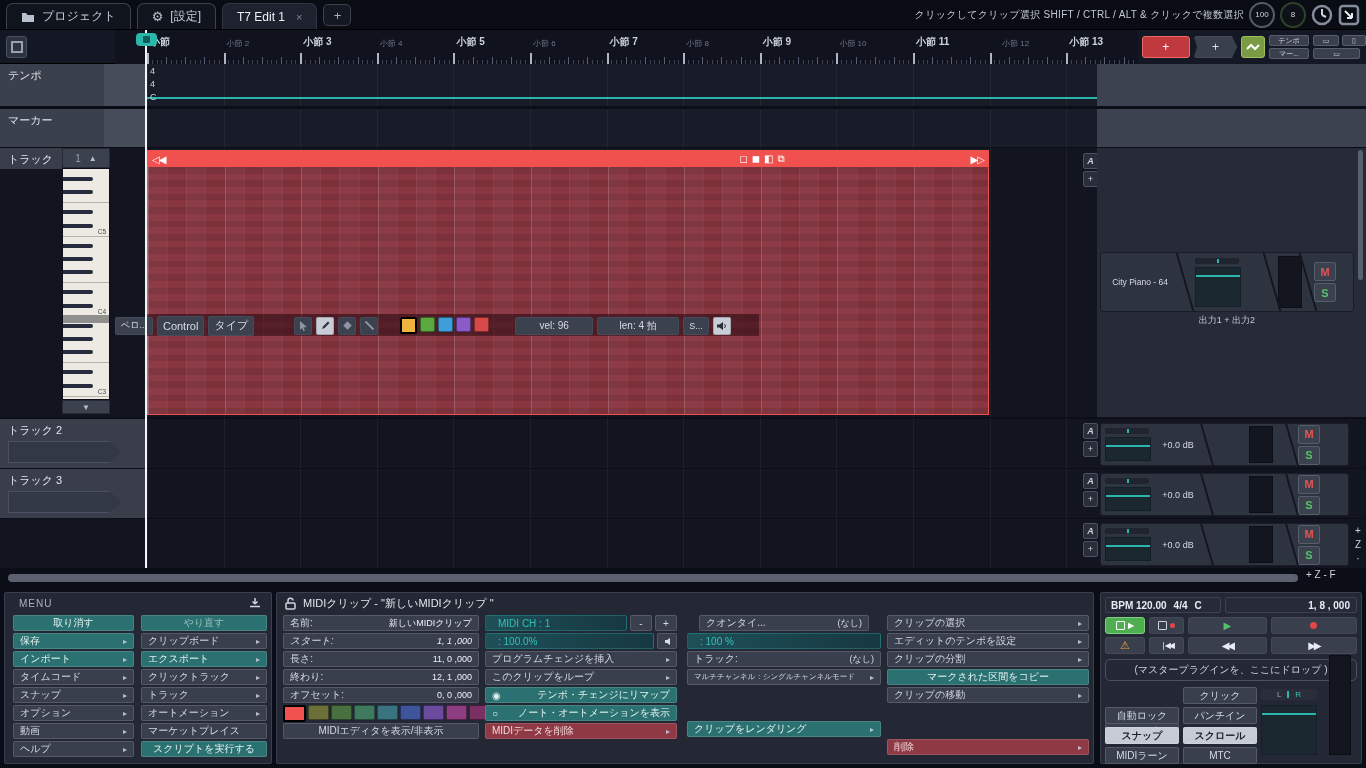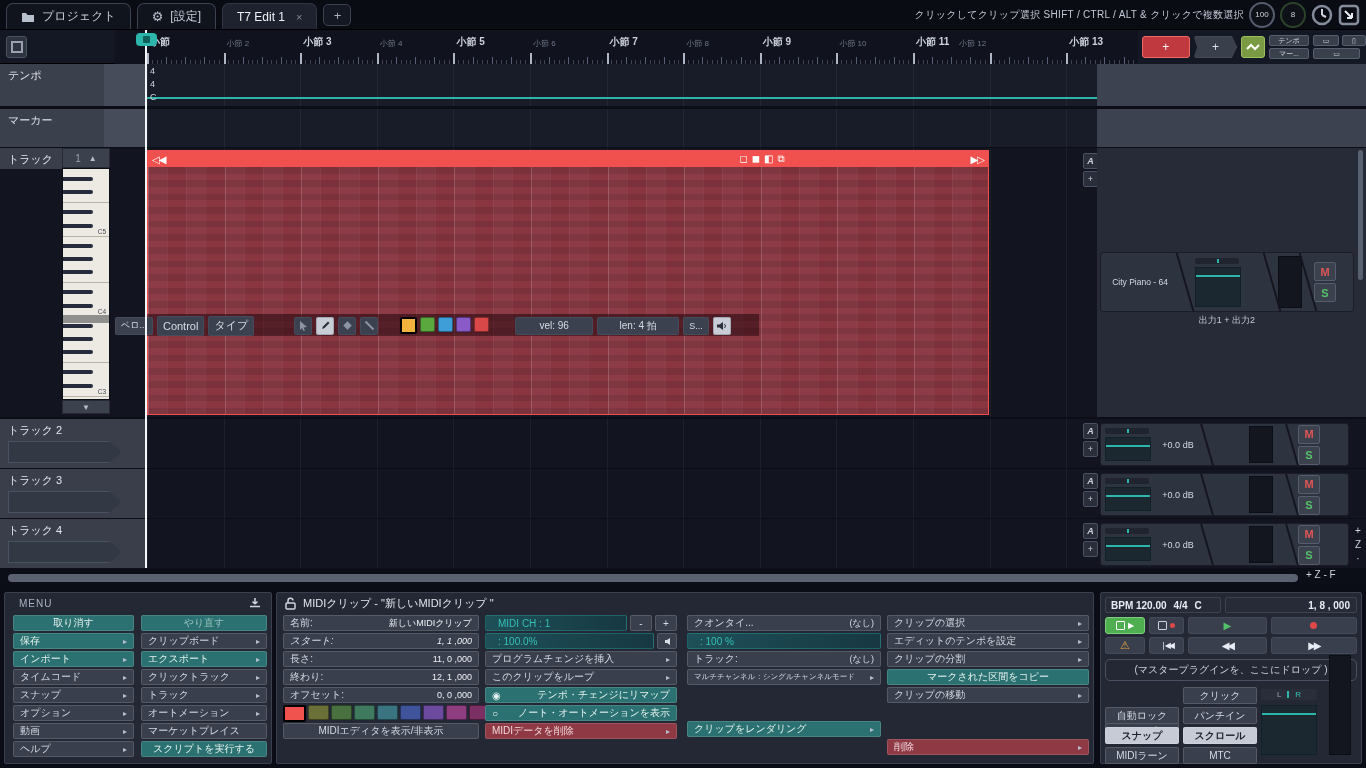"小節 12" div.mlabel { left: 844px -> 887px }
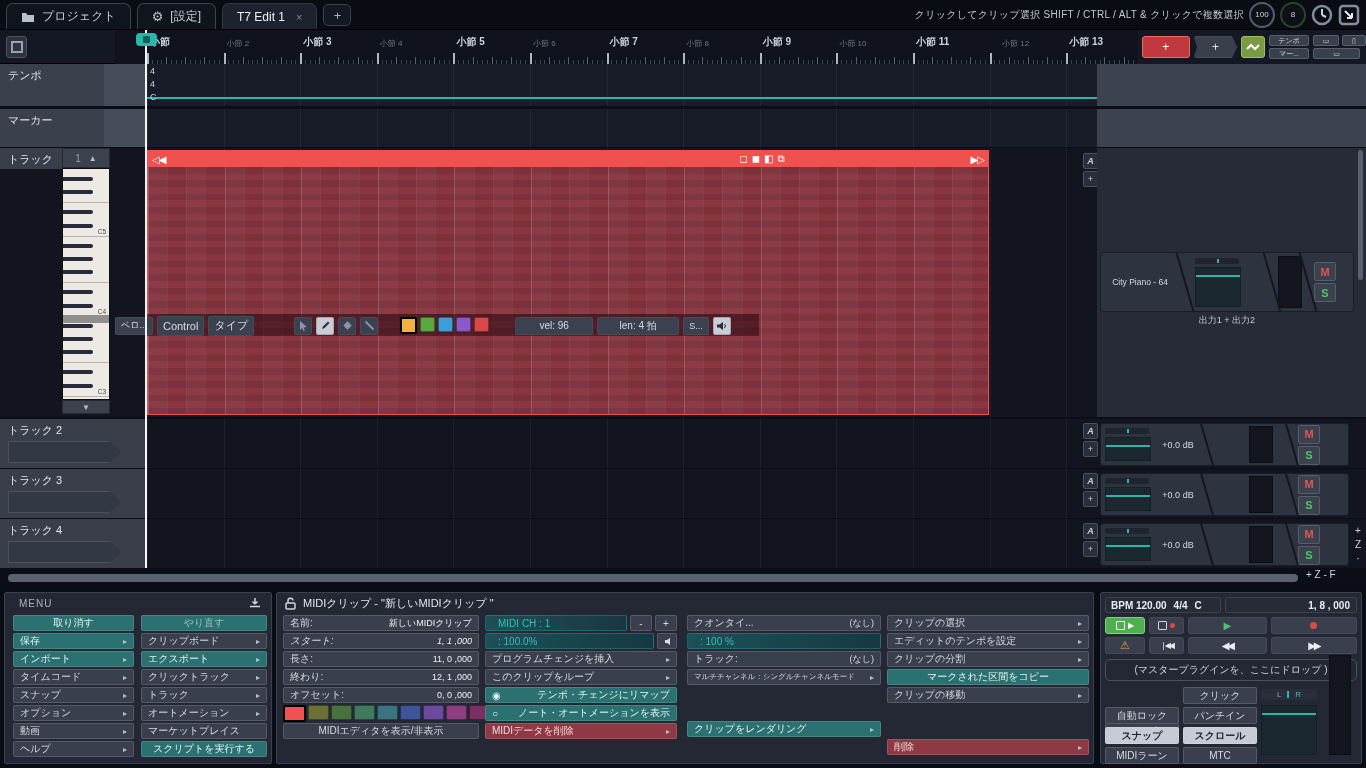"トラック 4" div.abs { html: <div> <div>トラック 4</div> <div></div> </div> -> none }
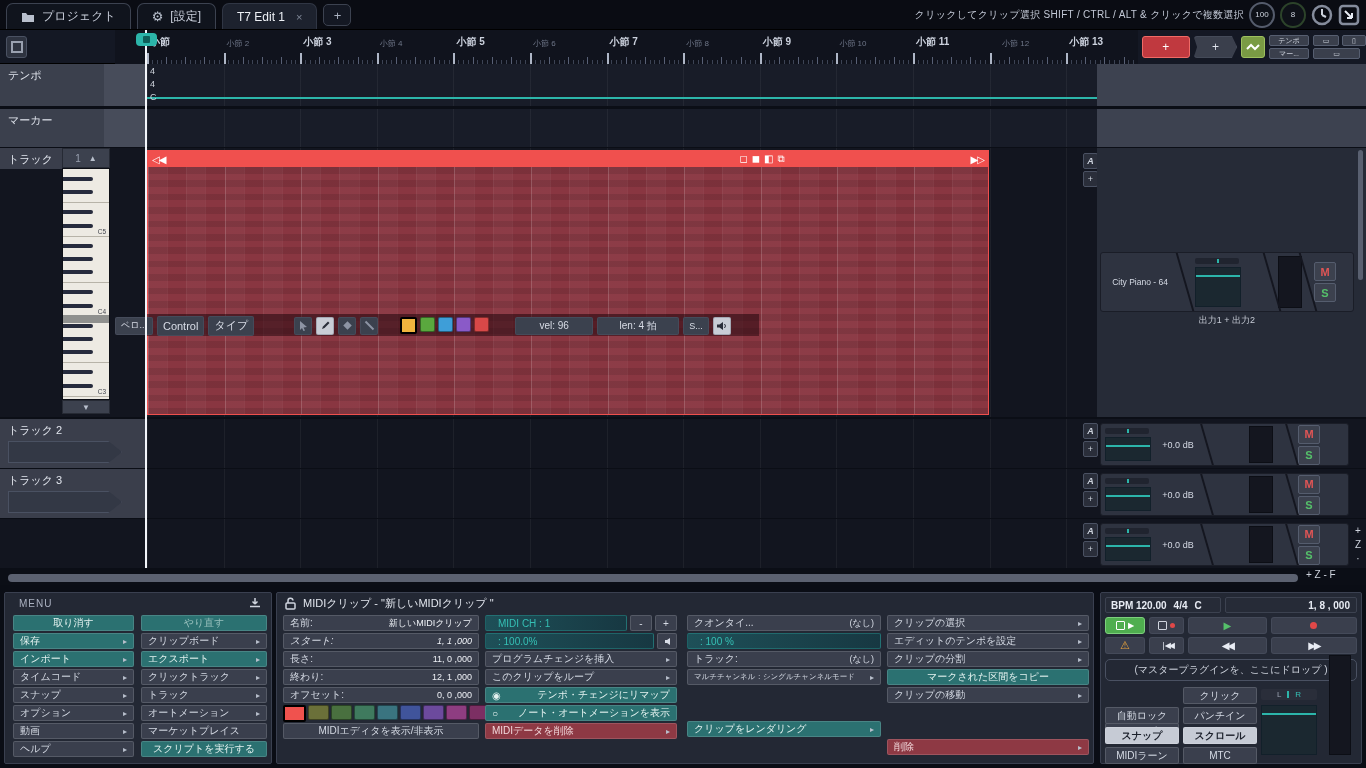"クオンタイ..." div.btn { left: 0px -> 12px; width: 194px -> 170px }
